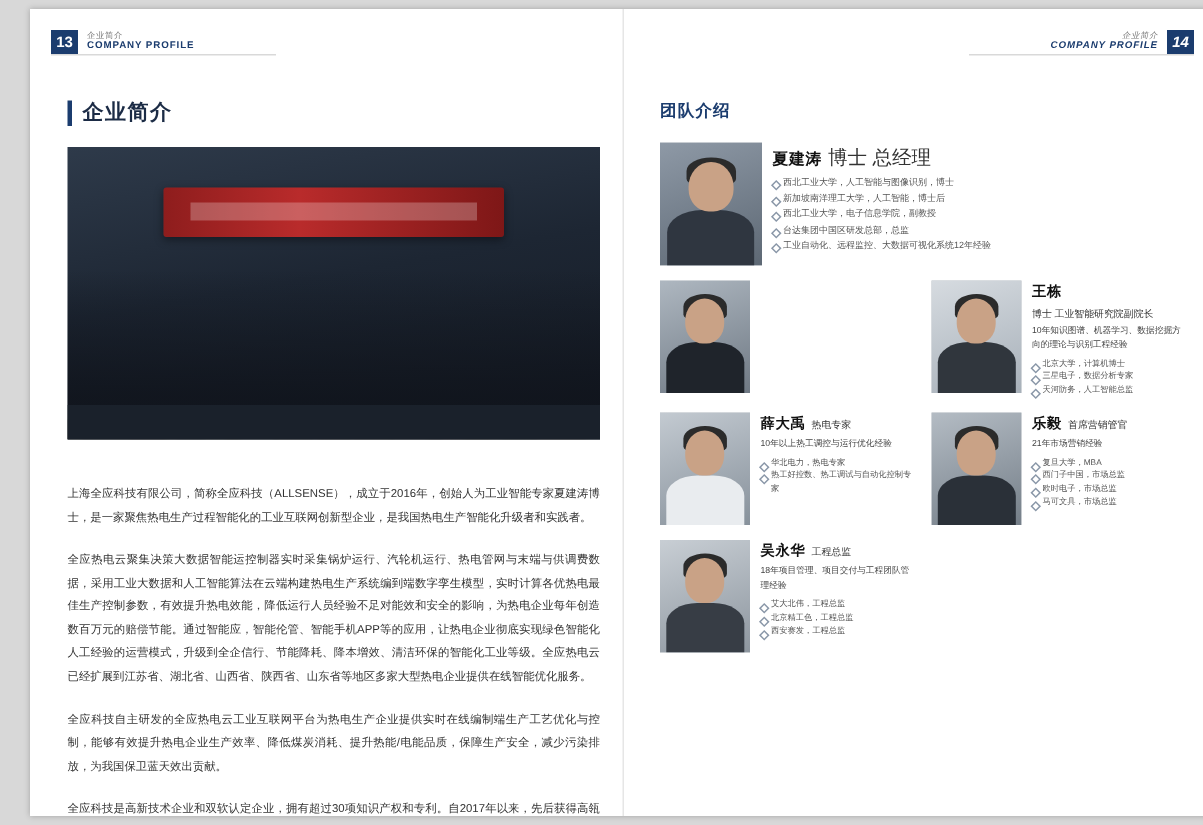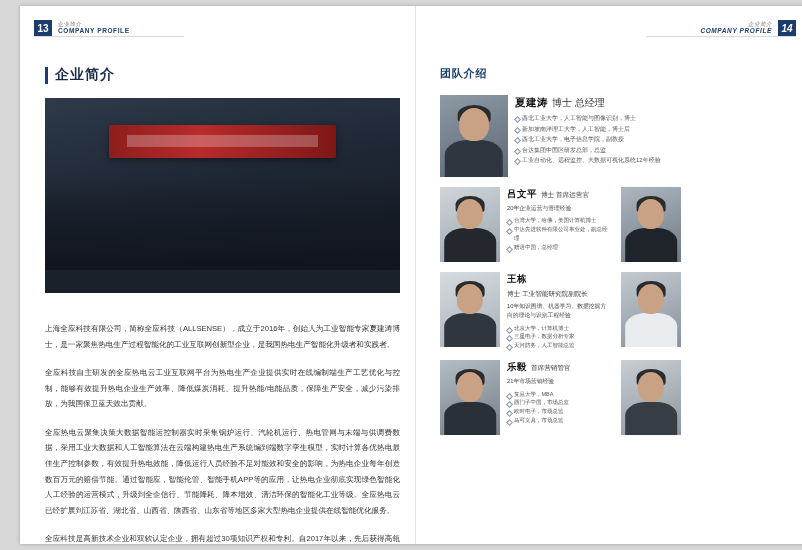"博士 总经理" .card.full .ptitle { font-size: 10px -> 13px }
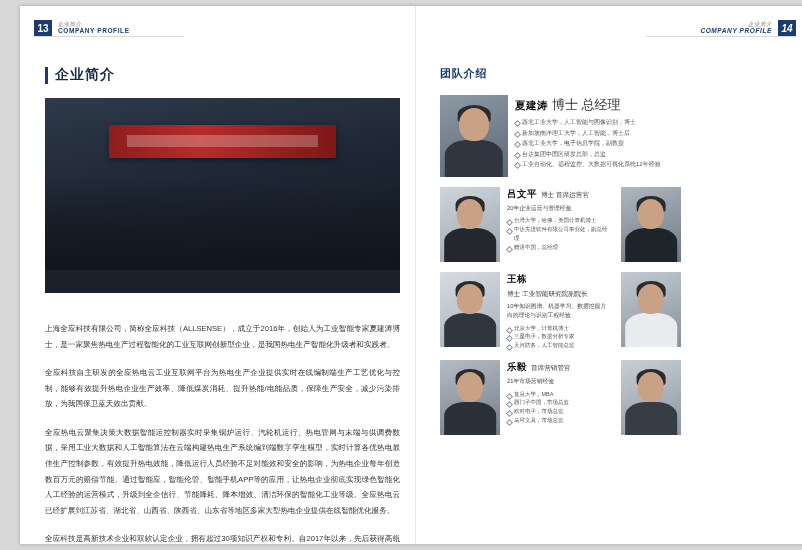"吕文平" div.card { html: <div> <div> <div></div> <div></div> <div></div> <div></div> </div> <div> <div> <span>吕文平</span> <span>博士 首席运营官</span> </div> <div>20年企业运营与管理经验</div> <ul> <li>台湾大学，哈佛，美国计算机博士</li> <li>中达先进软件有限公司事业处，副总经理</li> <li>赠语中国，总经理</li> </ul> </div> </div> -> none }
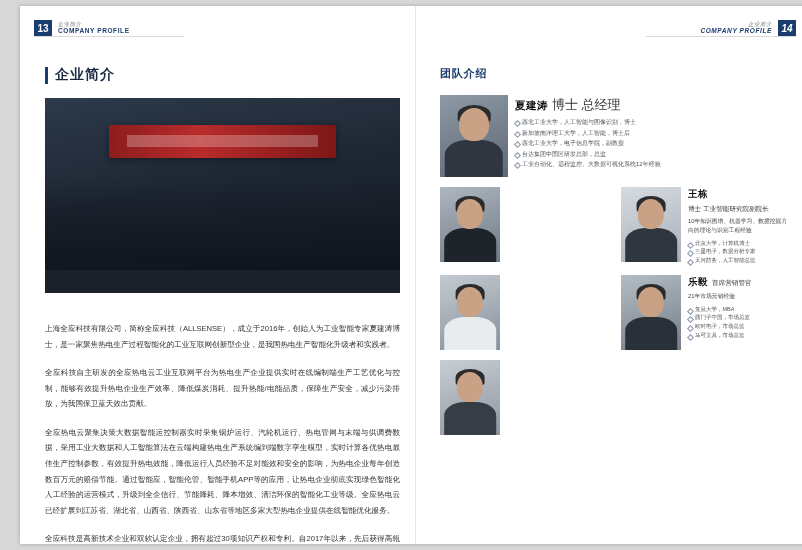"薛大禹" div.info { html: none -> <div> <div> <span>薛大禹</span> <span>热电专家</span> </div> <div>10年以上热工调控与运行优化经验</div> <ul> <li>华北电力，热电专家</li> <li>热工好控数、热工调试与自动化控制专家</li> </ul> </div> }
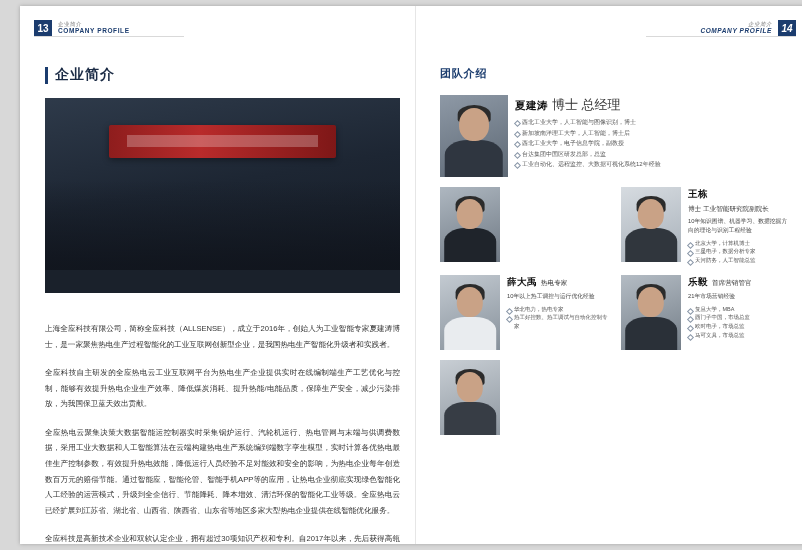"吴永华" div.info { html: none -> <div> <div> <span>吴永华</span> <span>工程总监</span> </div> <div>18年项目管理、项目交付与工程团队管理经验</div> <ul> <li>艾大北伟，工程总监</li> <li>北京精工色，工程总监</li> <li>西安赛发，工程总监</li> </ul> </div> }
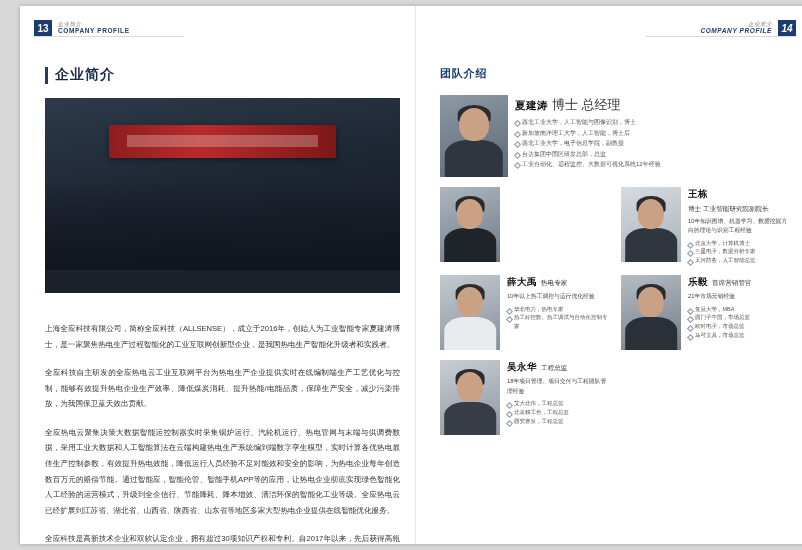"全应科技自主研发的全应热电云工业互联网平台为热电生产企业提供实时在线编制端生产工" p { order: before "全应热电云聚集决策大数据智能运控制器实时采集锅炉运行、汽轮机运行、热电管网与末端" -> after "全应热电云聚集决策大数据智能运控制器实时采集锅炉运行、汽轮机运行、热电管网与末端" }
